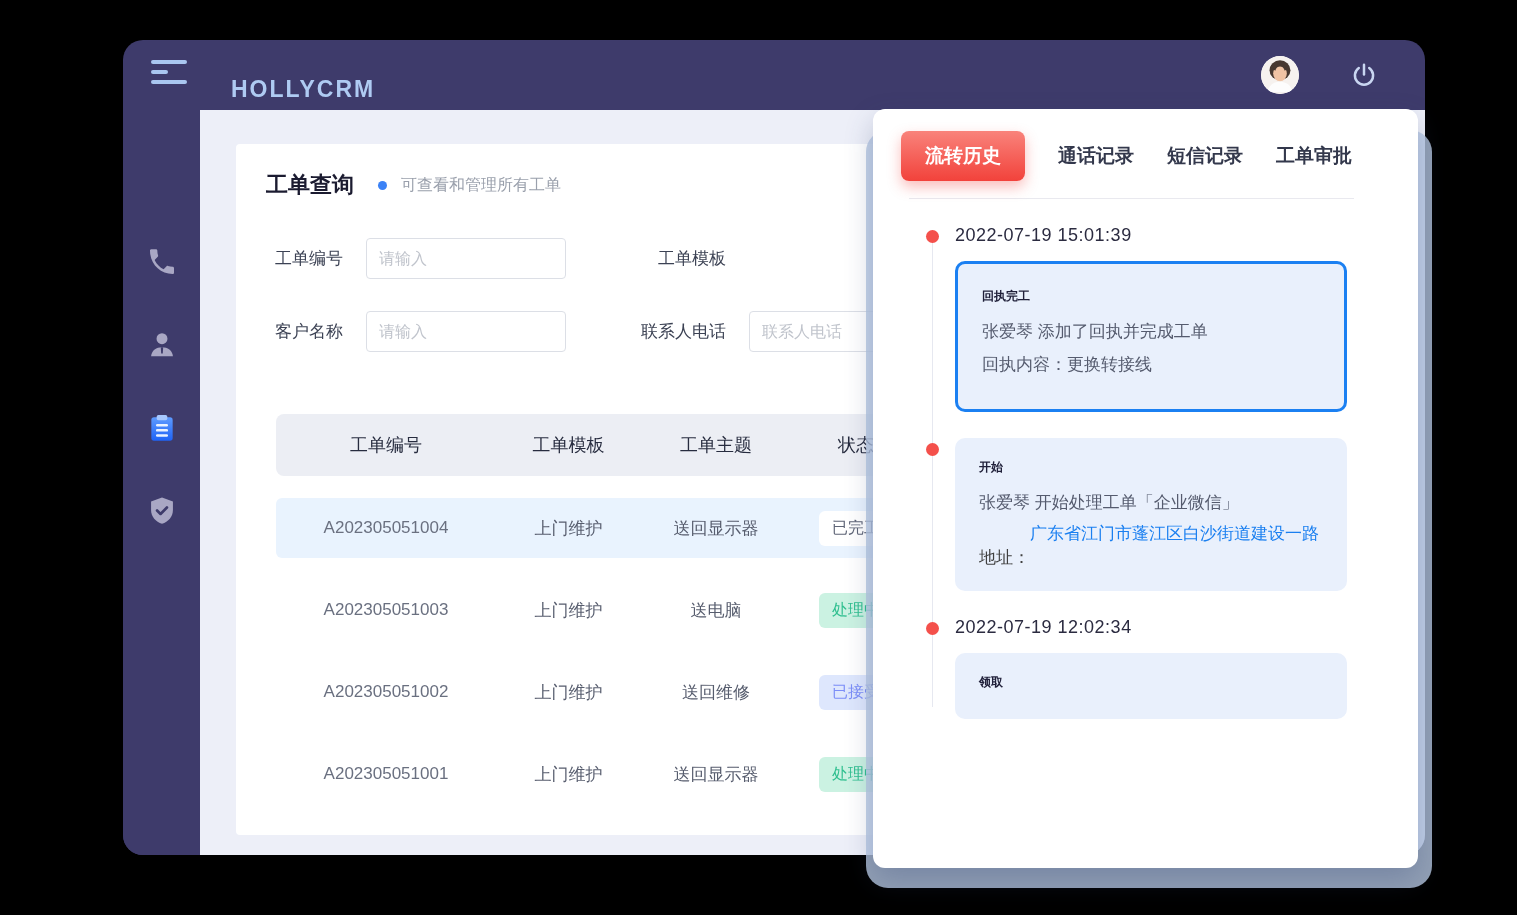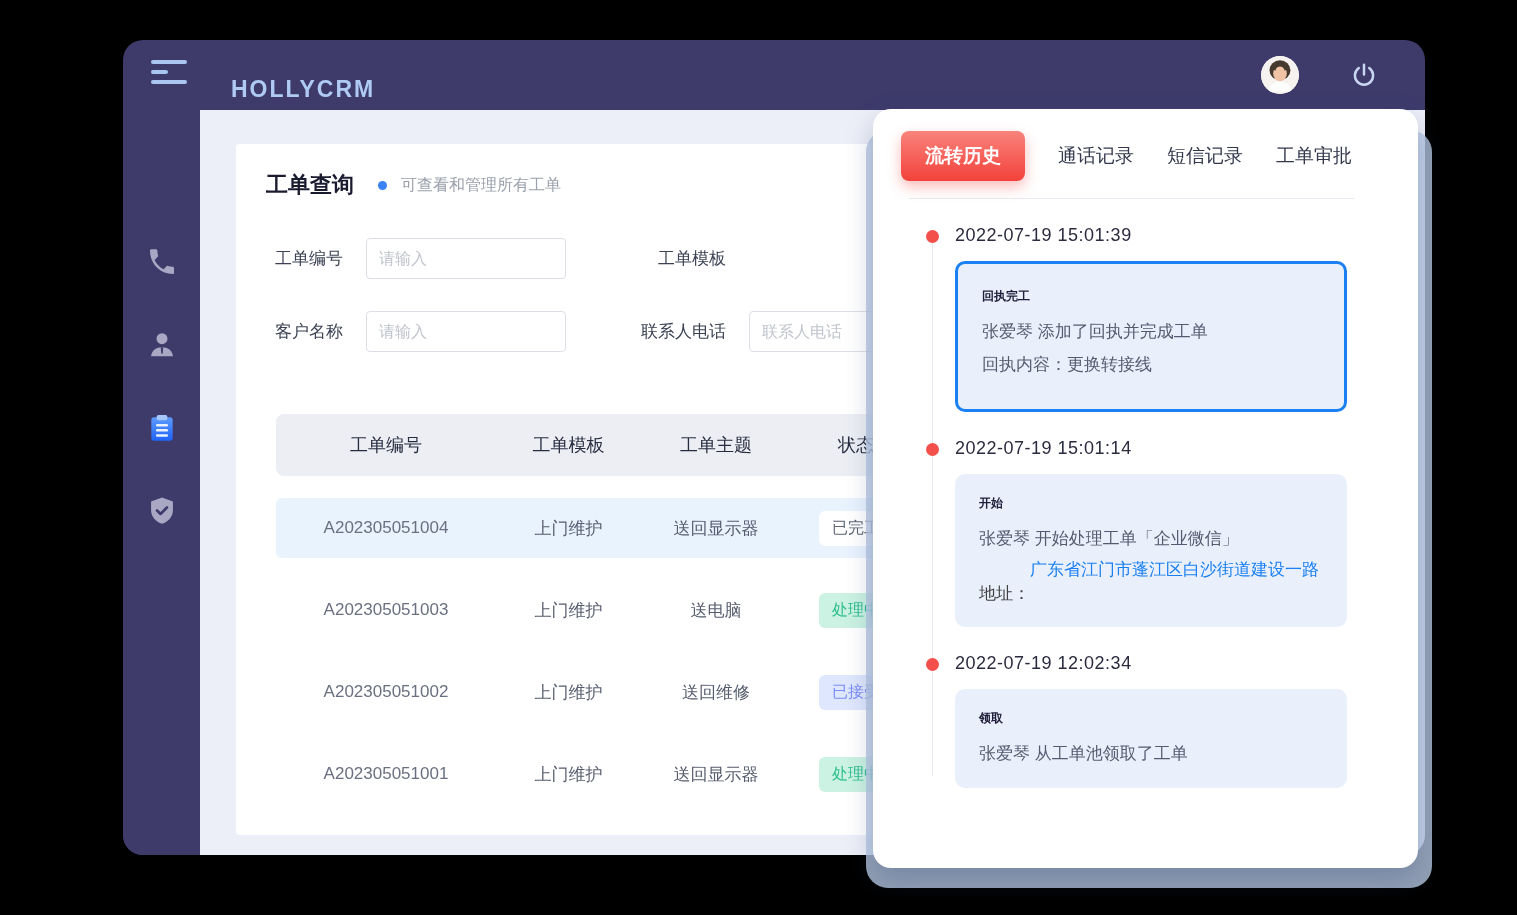"流转历史" .panel { border-radius: 18px -> 12px }
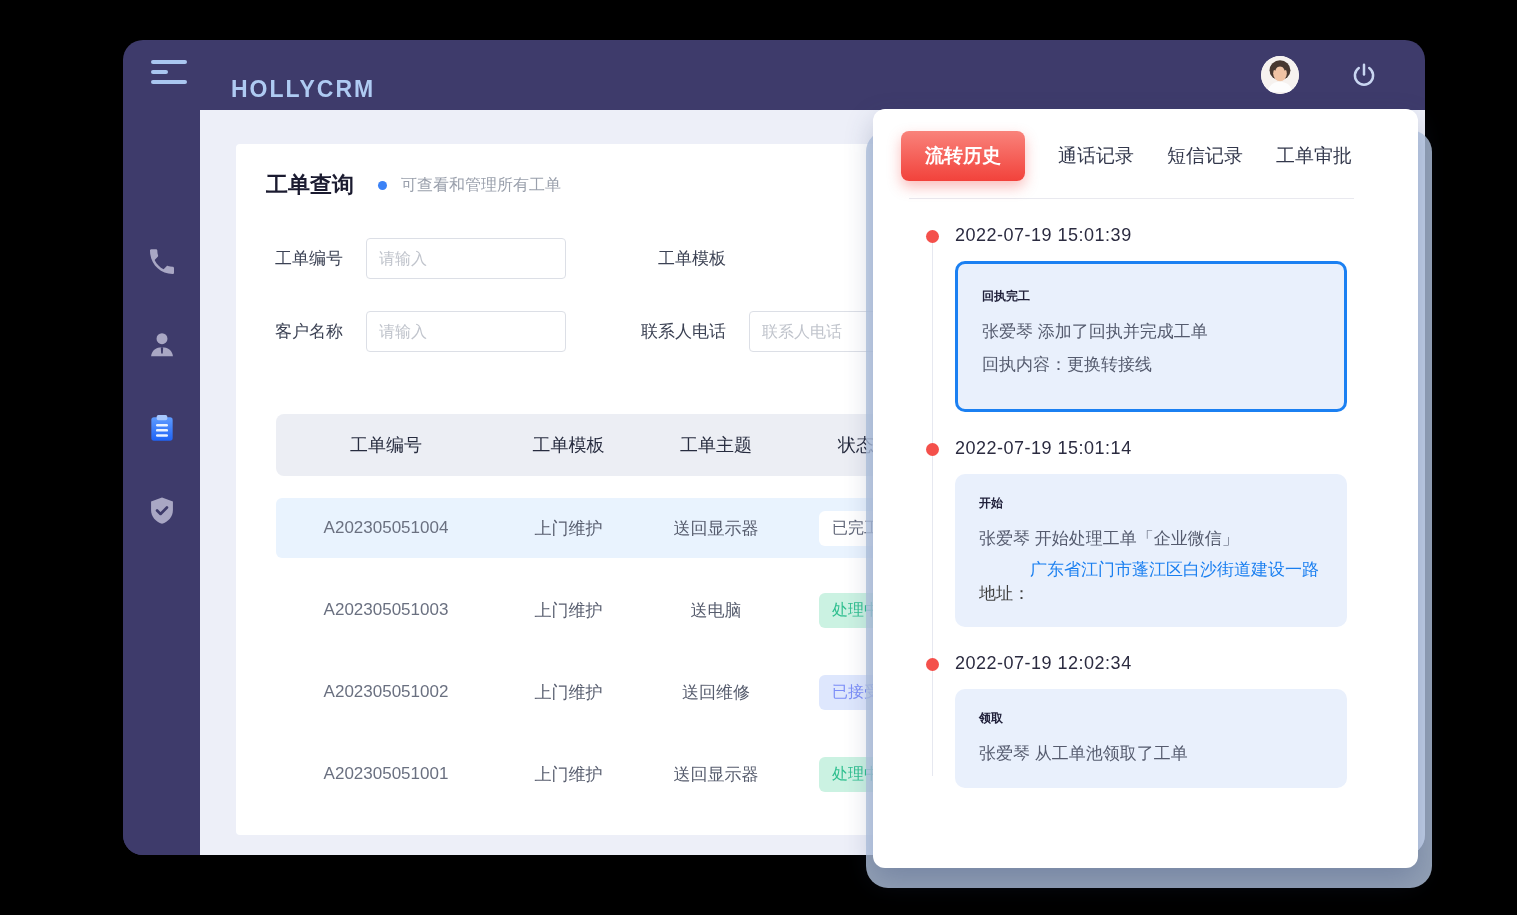"通话记录" .tab { font-weight: 400 -> 700 }
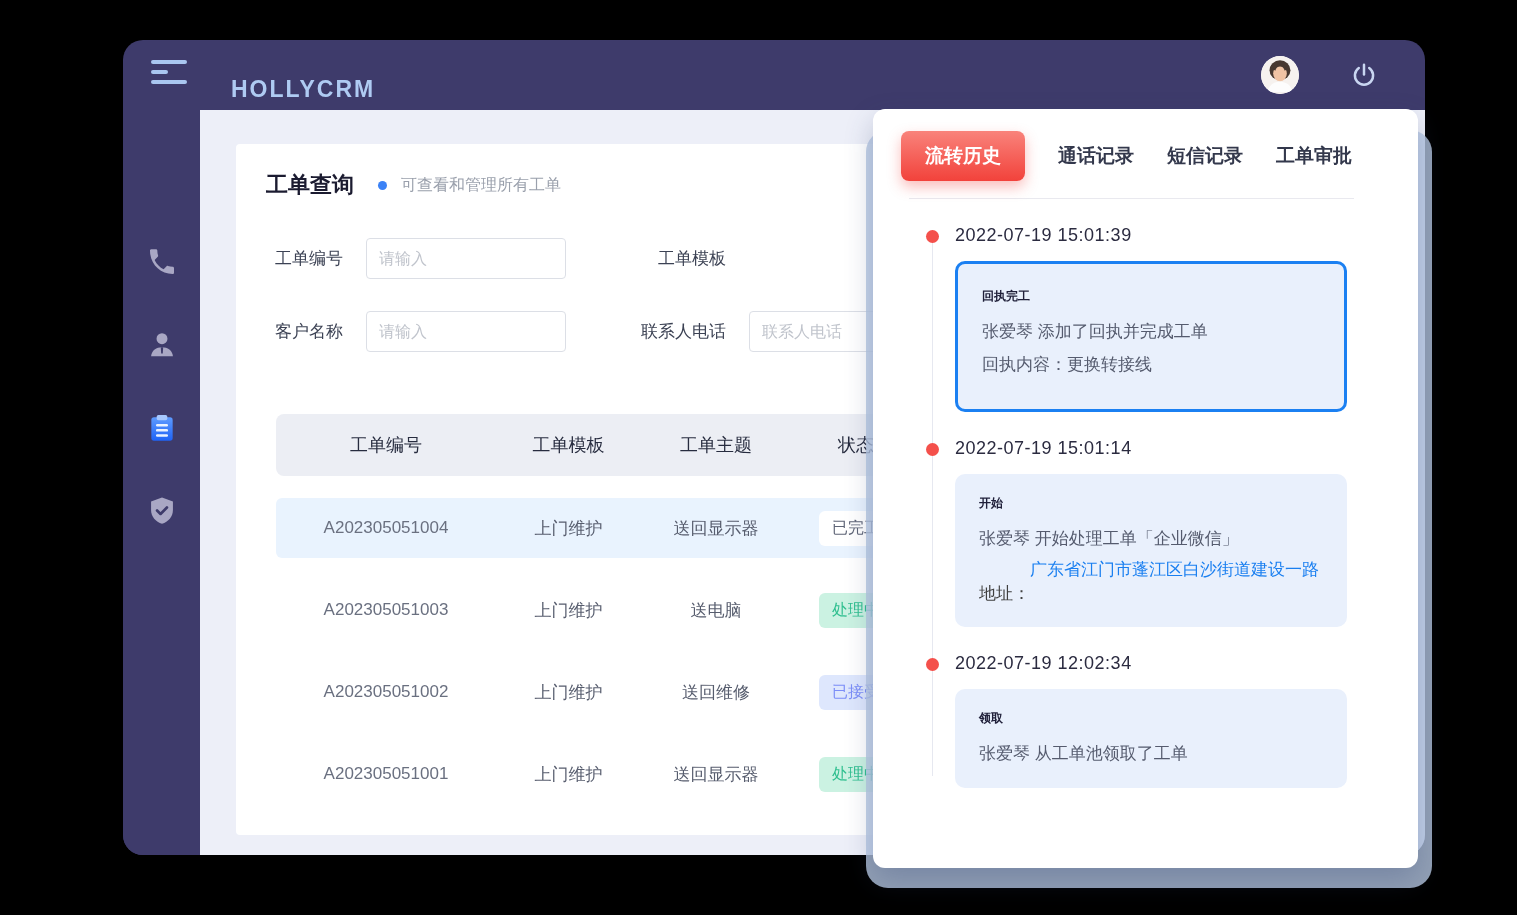"2022-07-19 15:01:14" div.t-time { html: <div>2022-07-19 15:01:14</div> -> none }
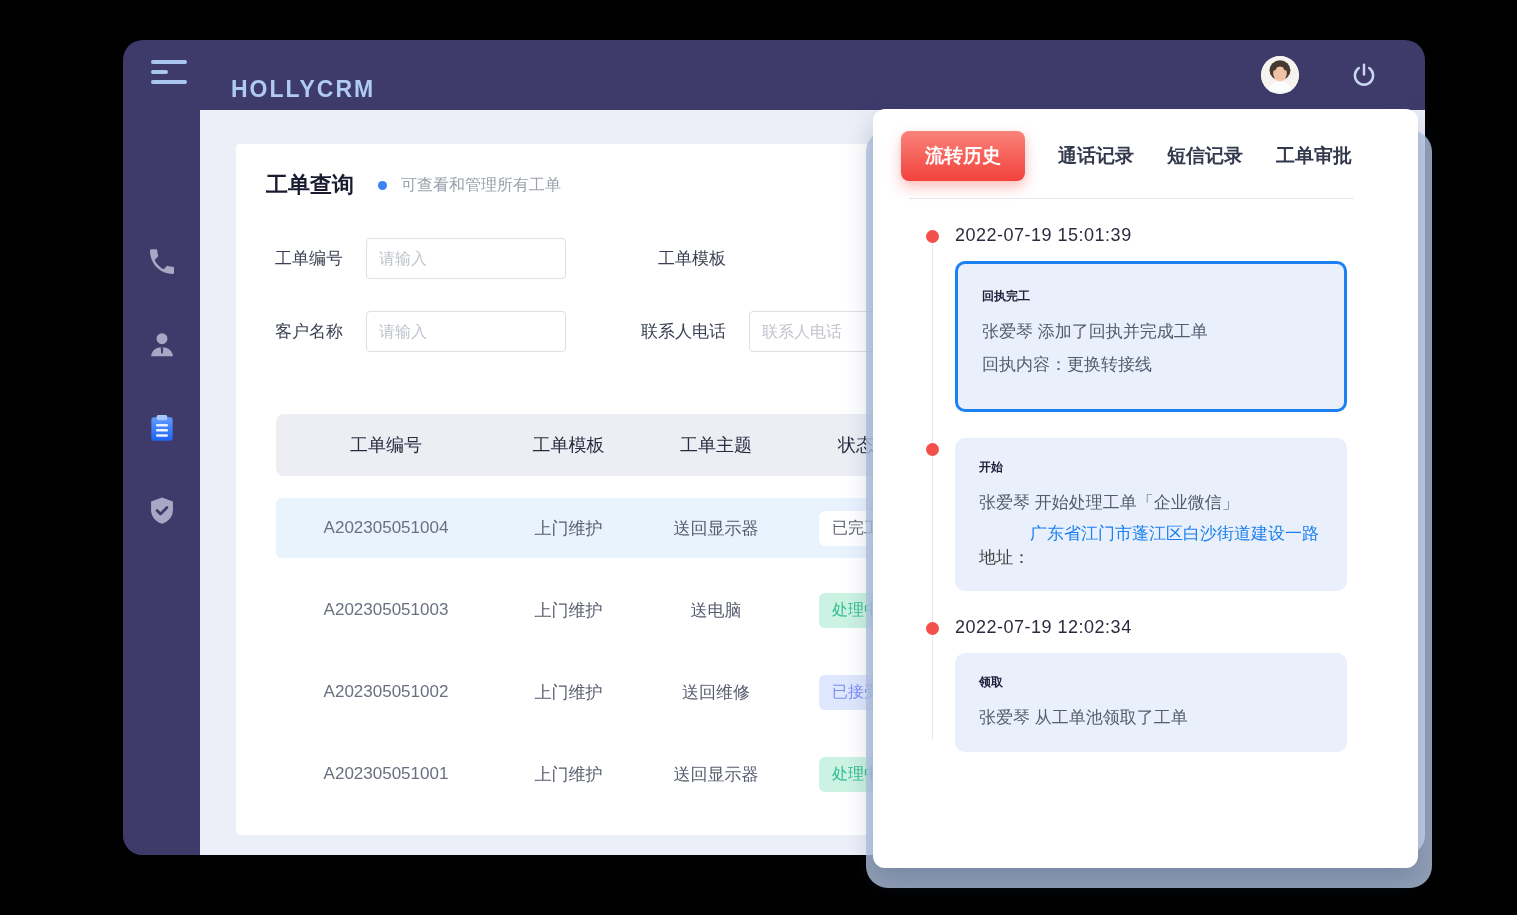"张爱琴 从工单池领取了工单" div.t-line { html: <div>张爱琴 从工单池领取了工单</div> -> none }
